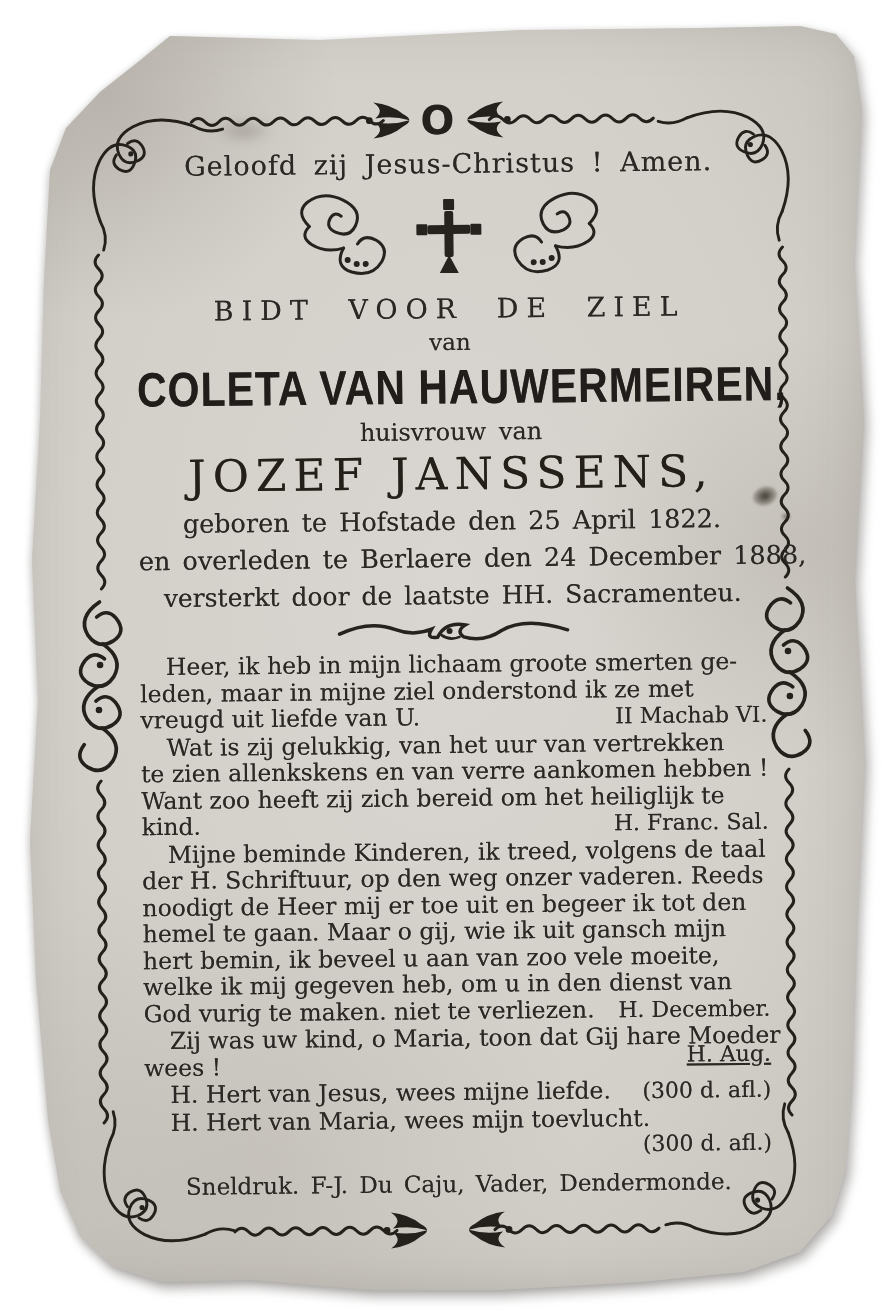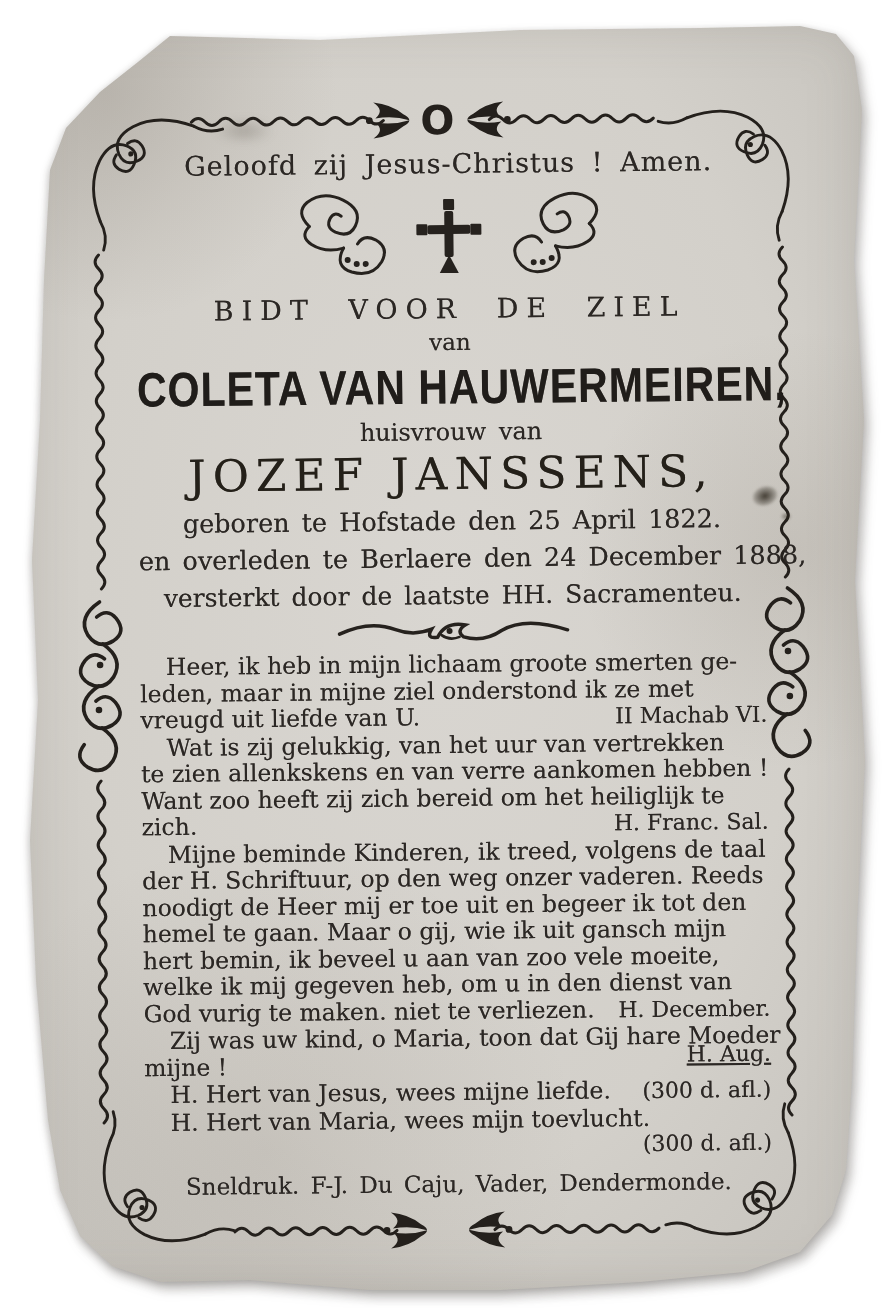"zich." span.pline { text: zich -> kind }
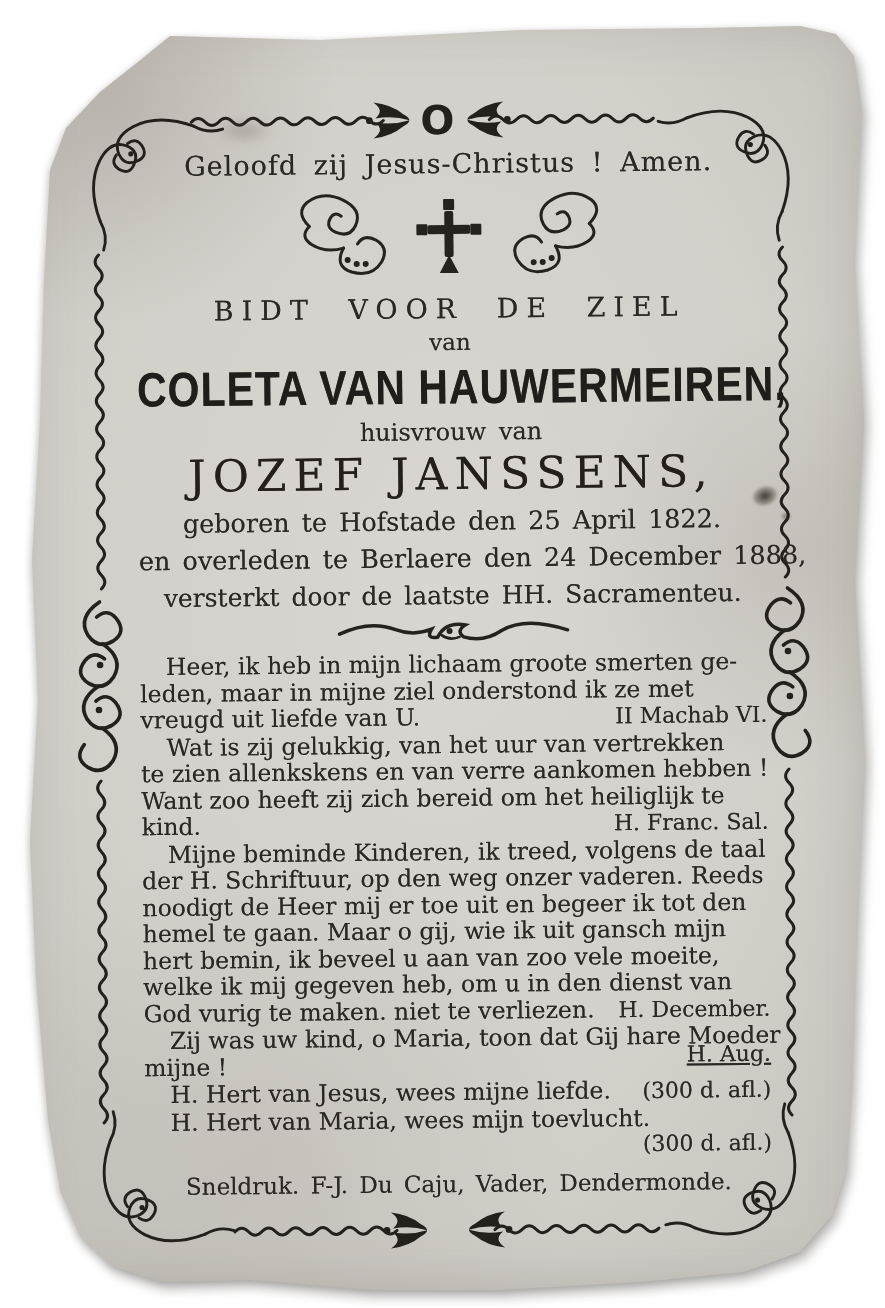"mijne !" span.pline { text: mijne -> wees }
